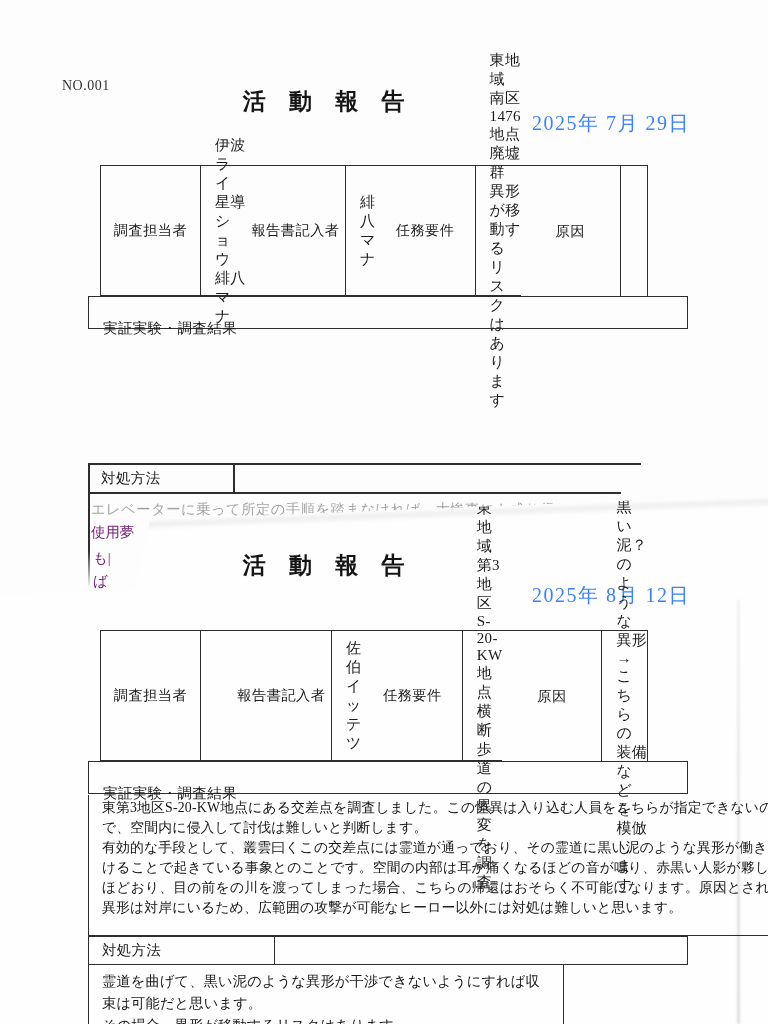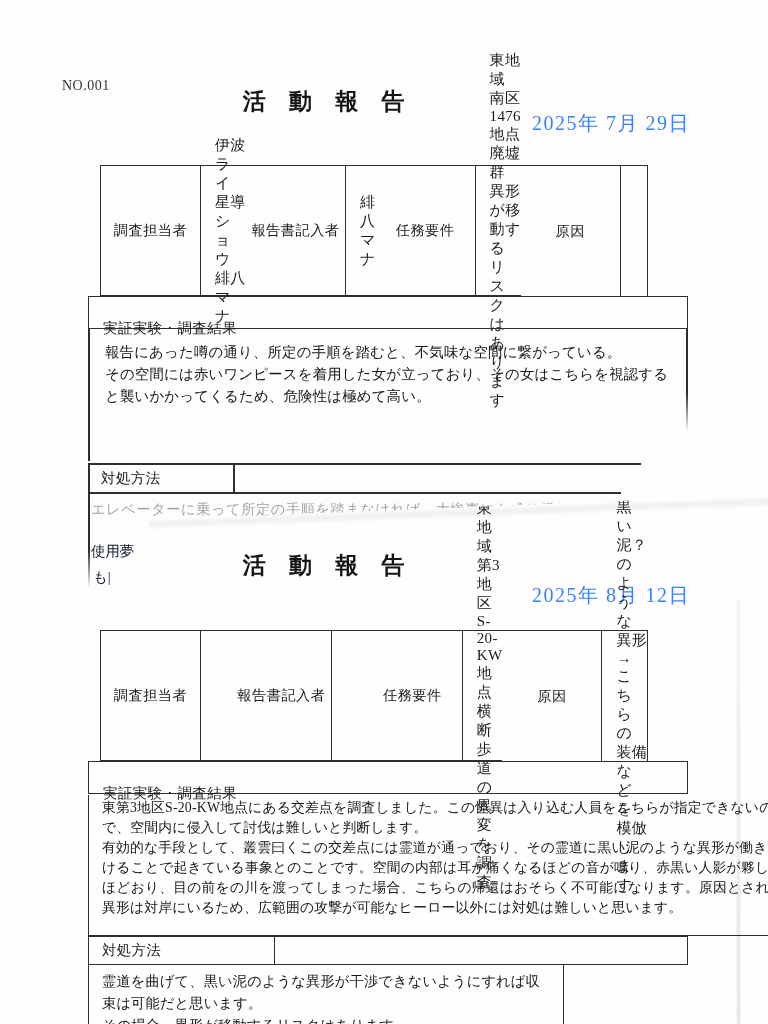"報告にあった噂の通り、所定の手順を踏むと、不気味な空間に繋がっている。" div.p1-result { html: <div> <div></div> <div></div> <div>報告にあった噂の通り、所定の手順を踏むと、不気味な空間に繋がっている。 その空間には赤いワンピースを着用した女が立っており、その女はこちらを視認すると襲いかかってくるため、危険性は極めて高い。</div> </div> -> none }
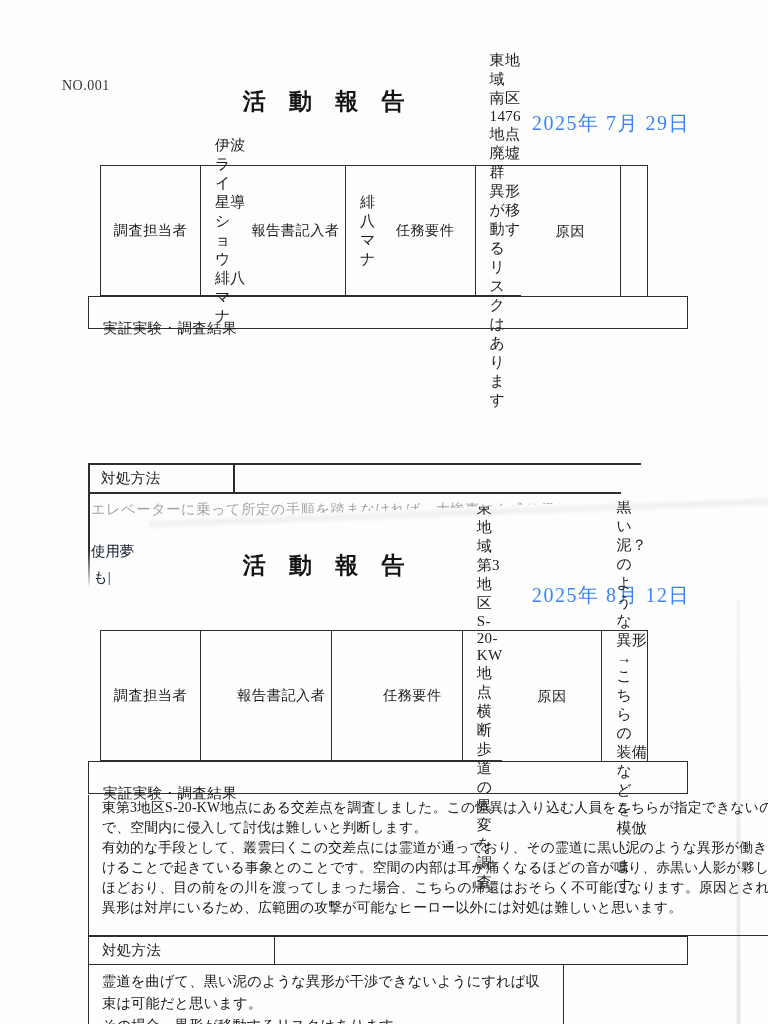"使用夢" .fragment { color: #0f172a -> #701a75; margin-top: 19px -> none }
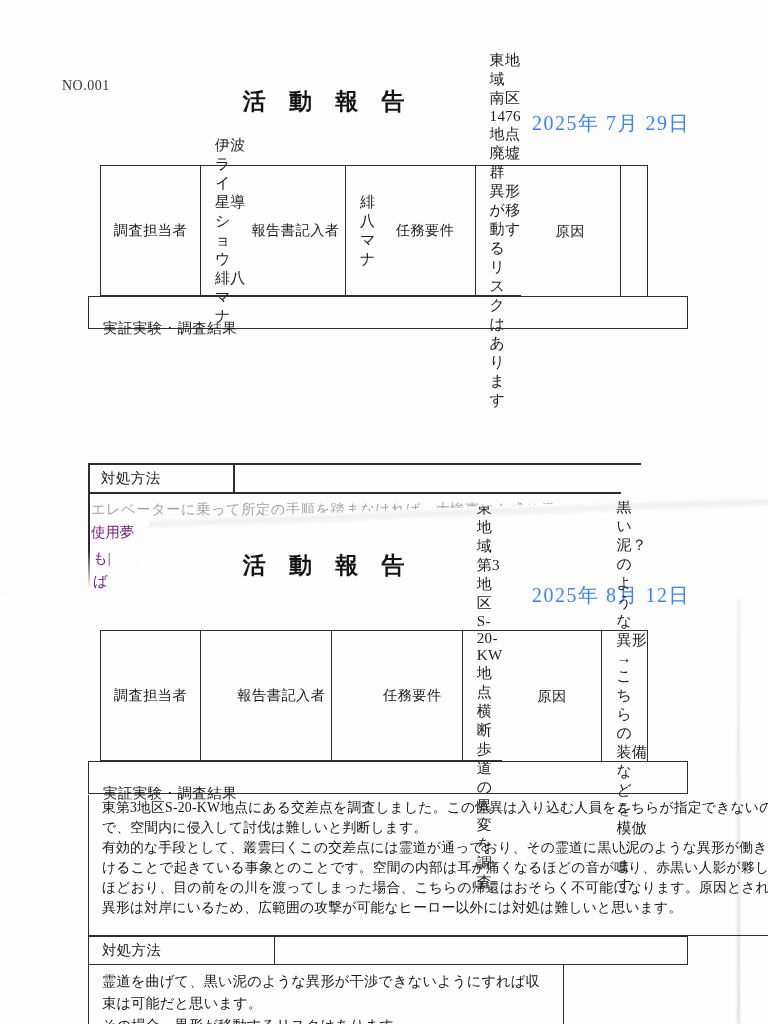"佐伯イッテツ" div.meta-value { html: none -> <div>佐伯イッテツ</div> }
